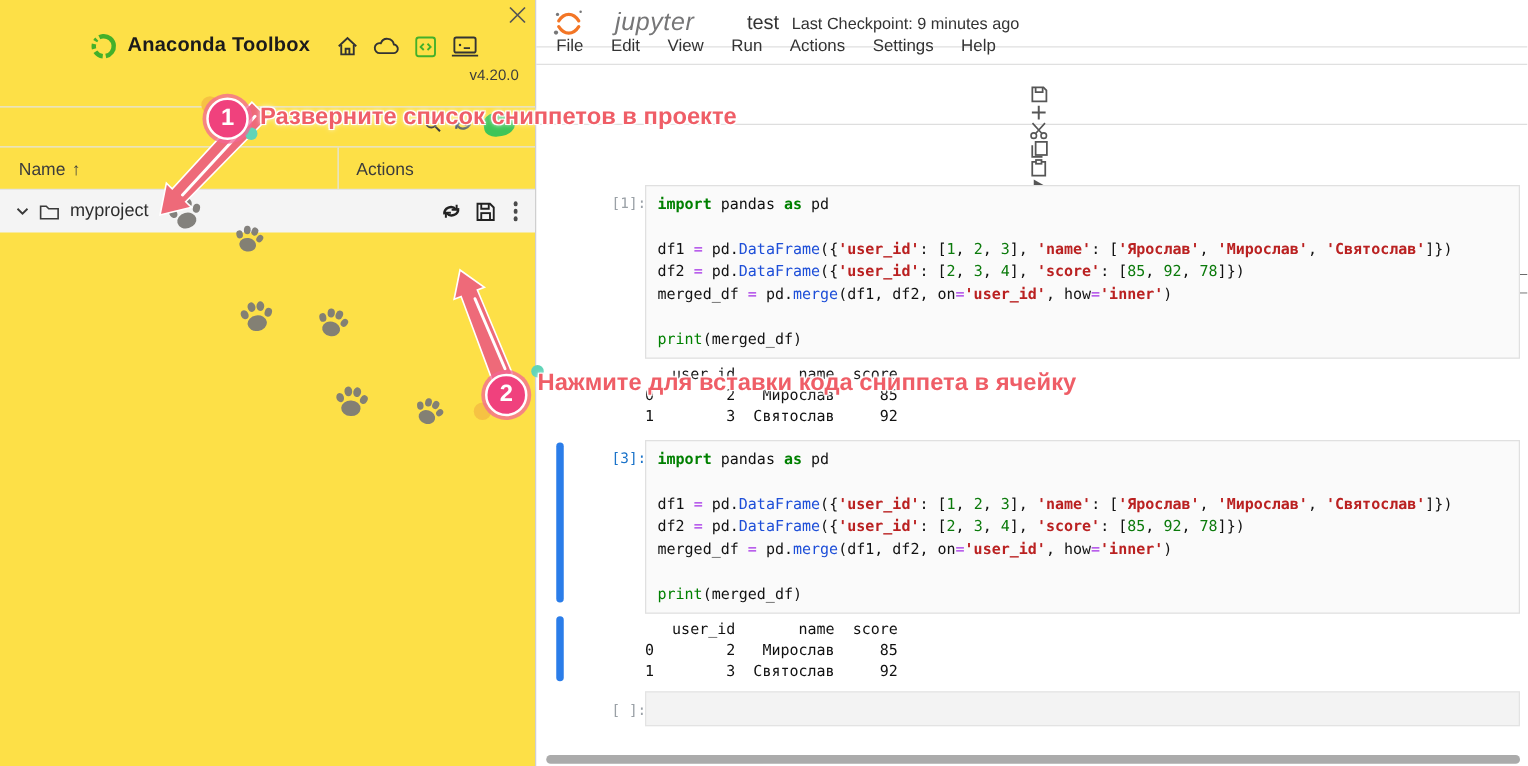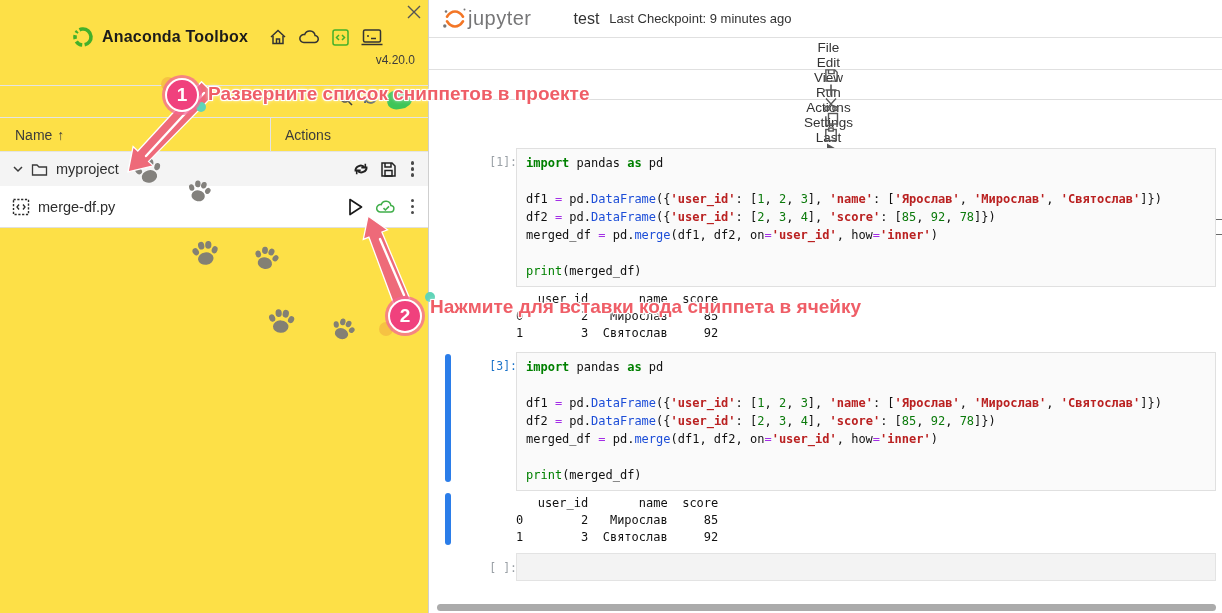"jupyter" .jp-wordmark { font-style: none -> italic; margin-left: 0 -> 24px }
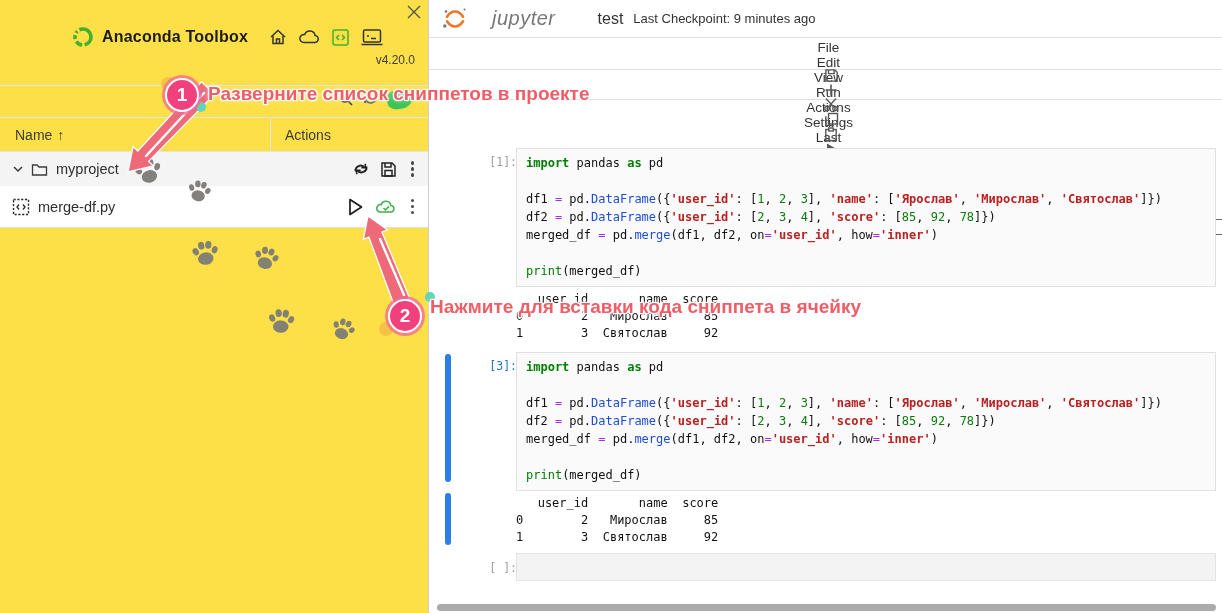"File" .jp-menubar { align-items: center -> flex-start; flex-direction: column -> none; top: 40px -> 22px }
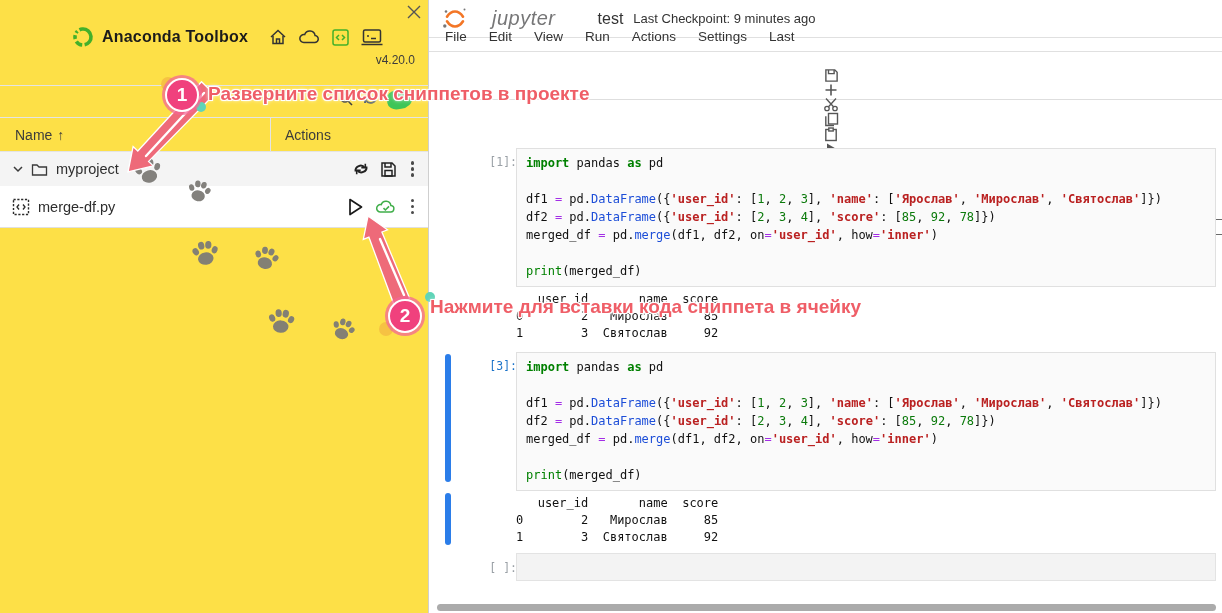"Last" button.jp-menu-item { text: Last -> Help }
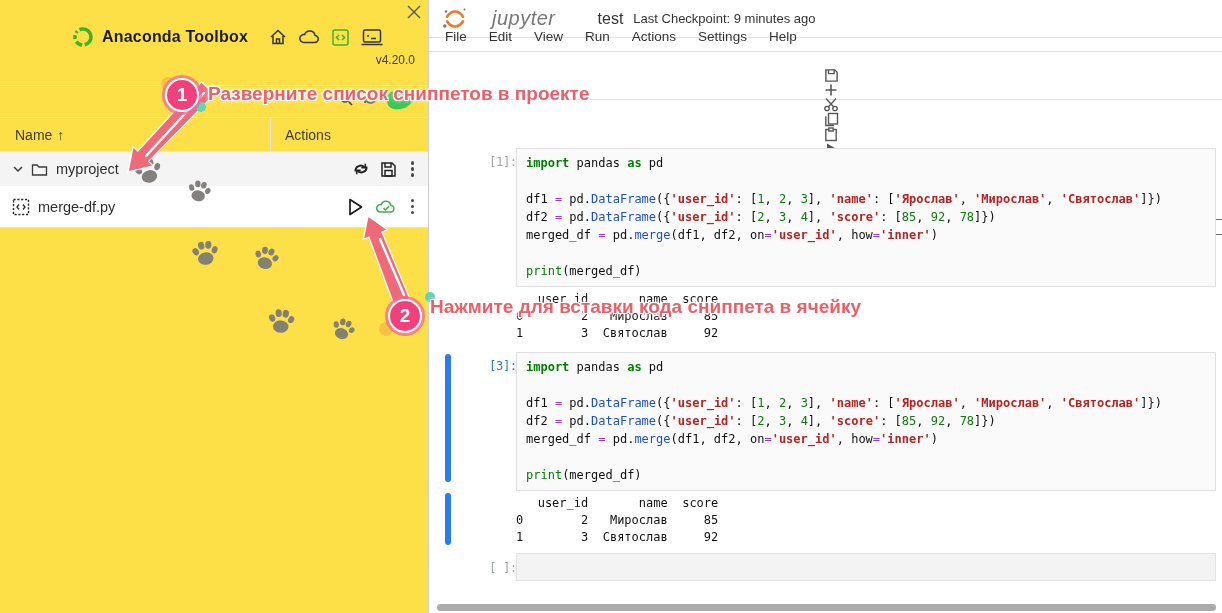"merge-df.py" div.tree-row { html: <div> <span> <svg> <rect></rect> <path></path> </svg> </span> <span>merge-df.py</span> <span> <button> <svg> <path></path> </svg> </button> <button> <svg> <path></path> <path></path> </svg> </button> <button> <i></i> <i></i> <i></i> </button> </span> </div> -> none }
